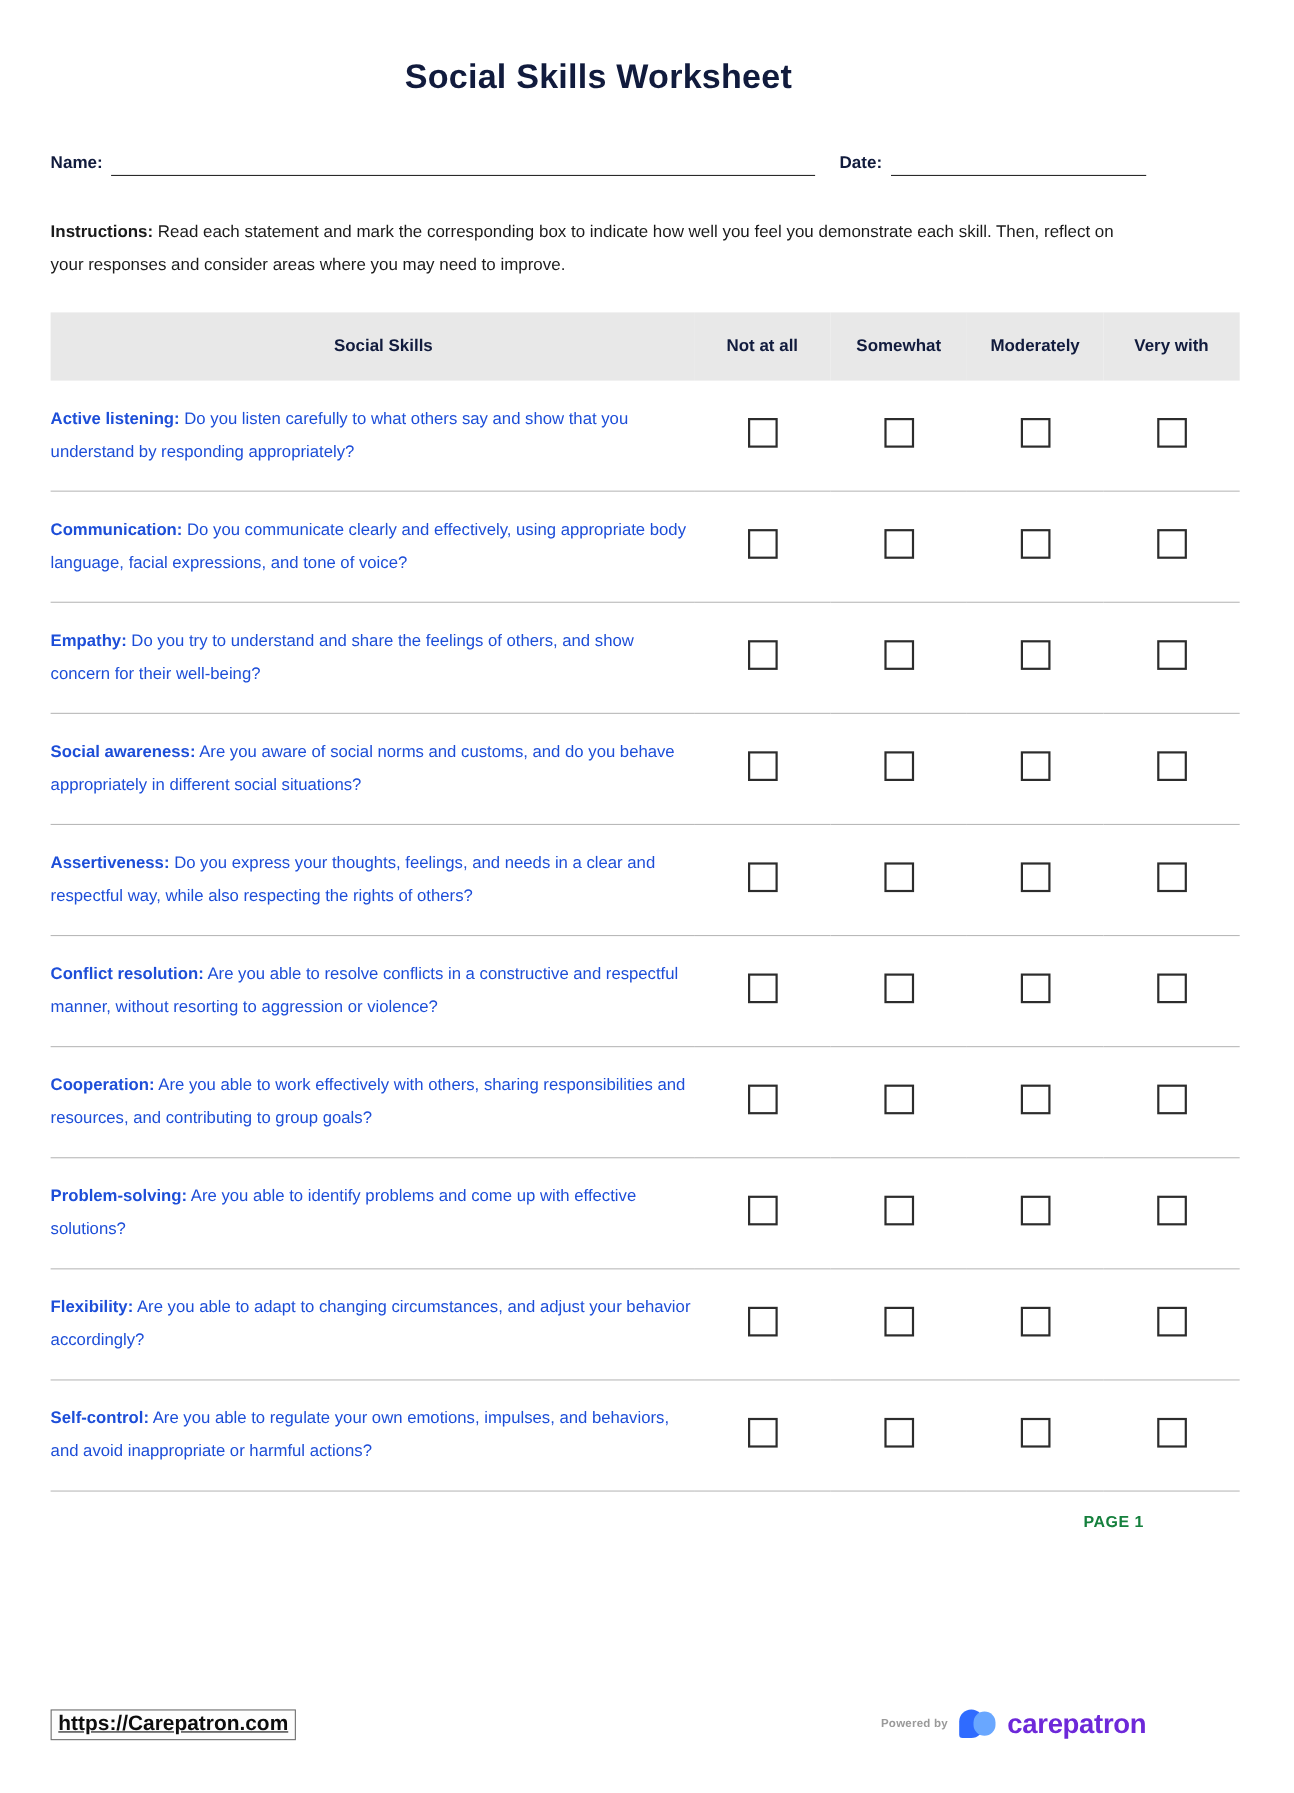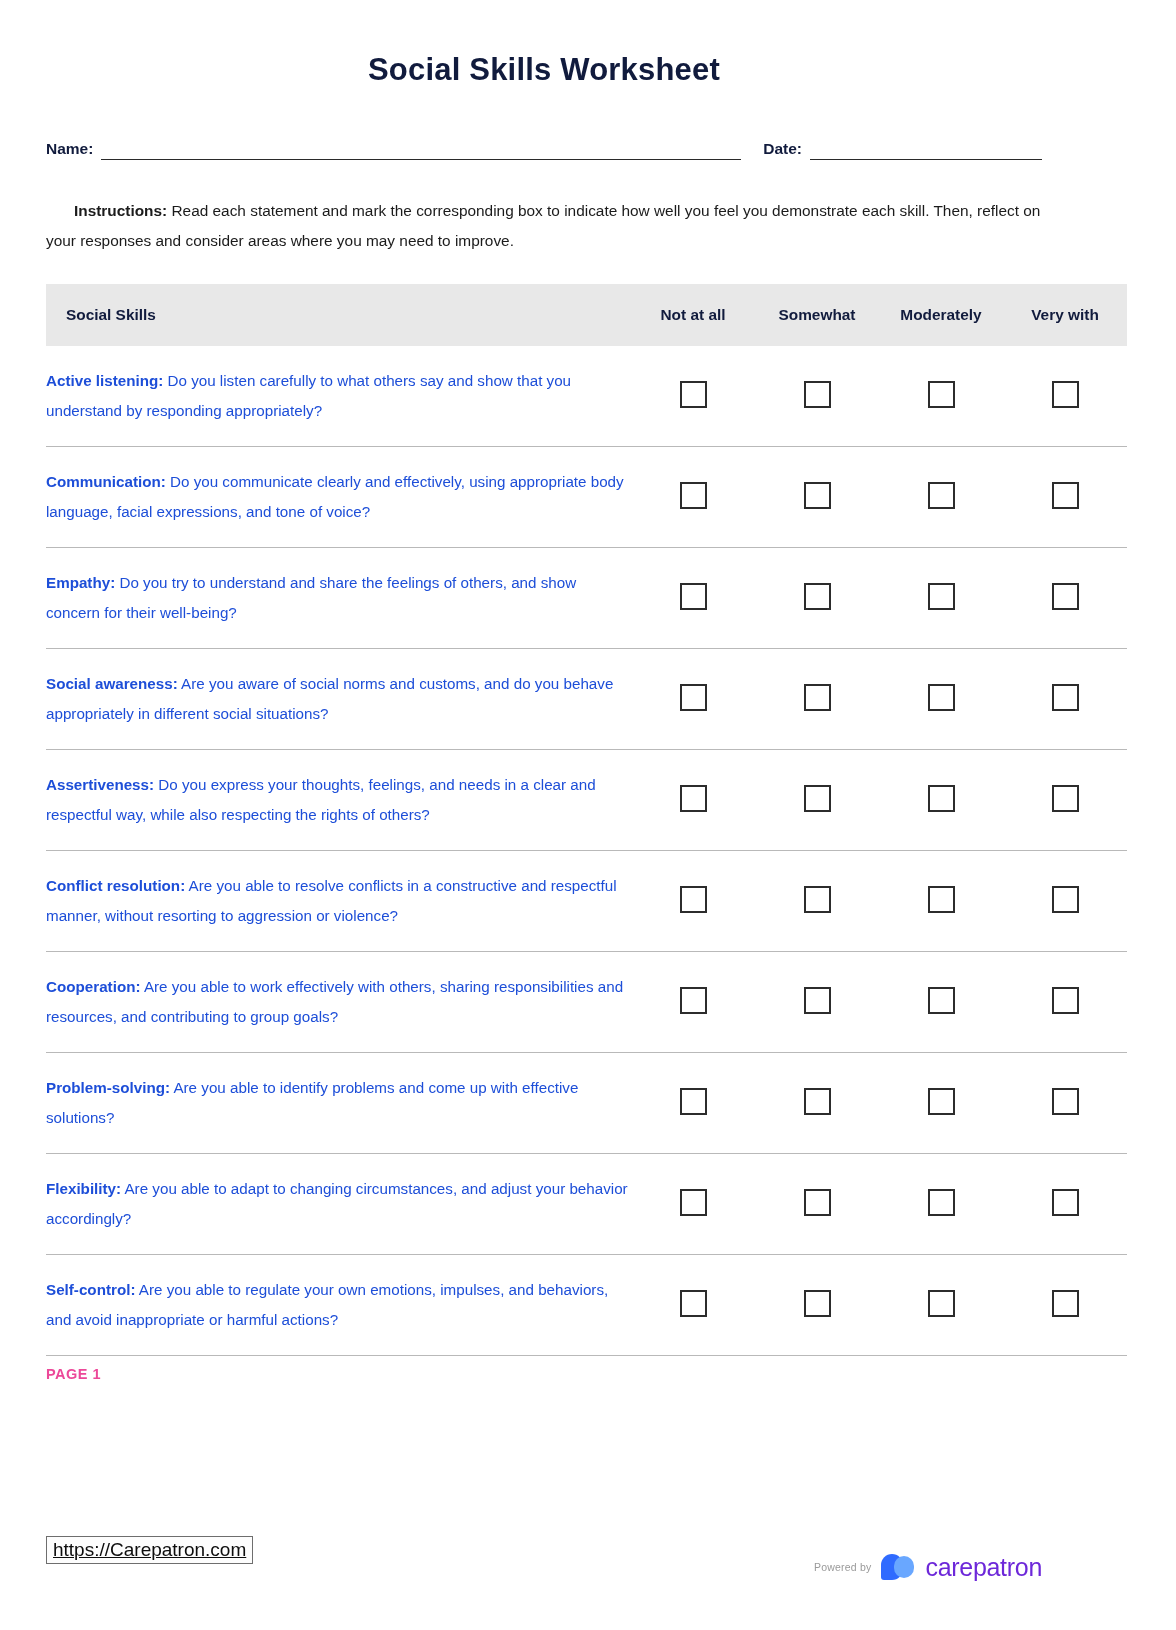"Instructions:" .instructions b { margin-left: 28px -> none }
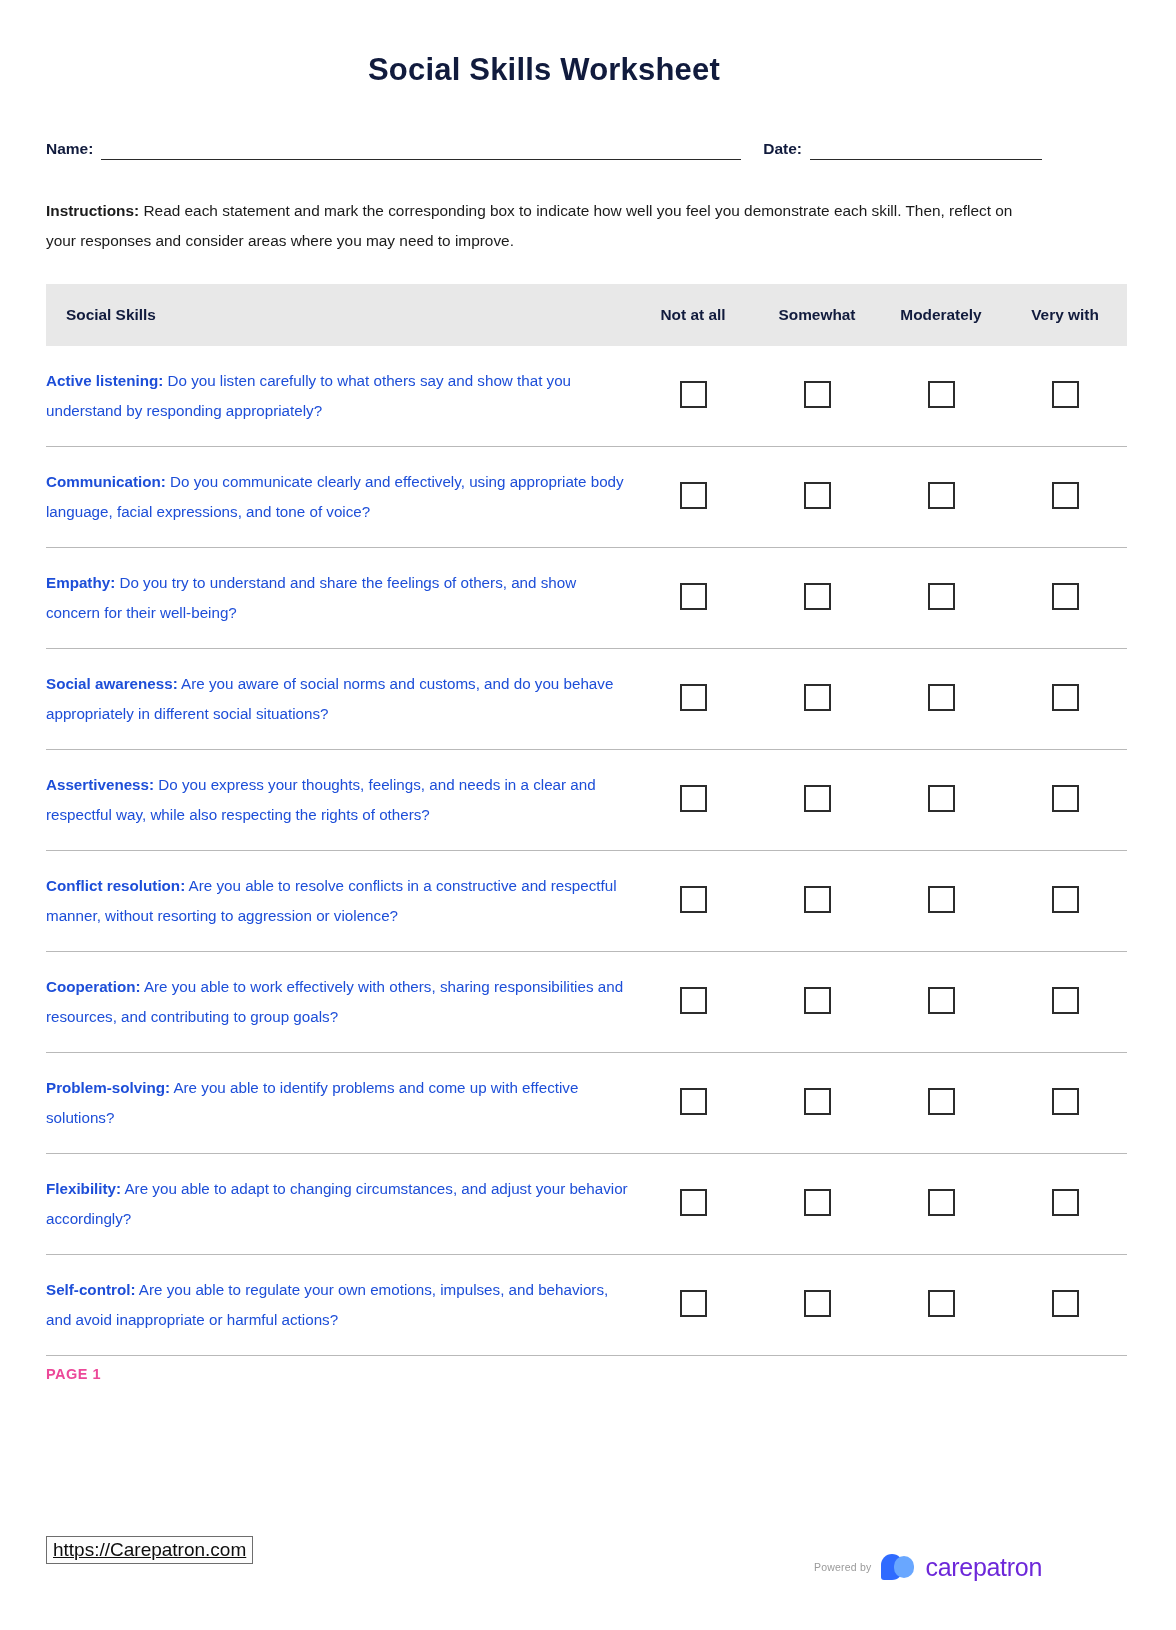"Social Skills" table.skills thead th.first { text-align: left -> center }
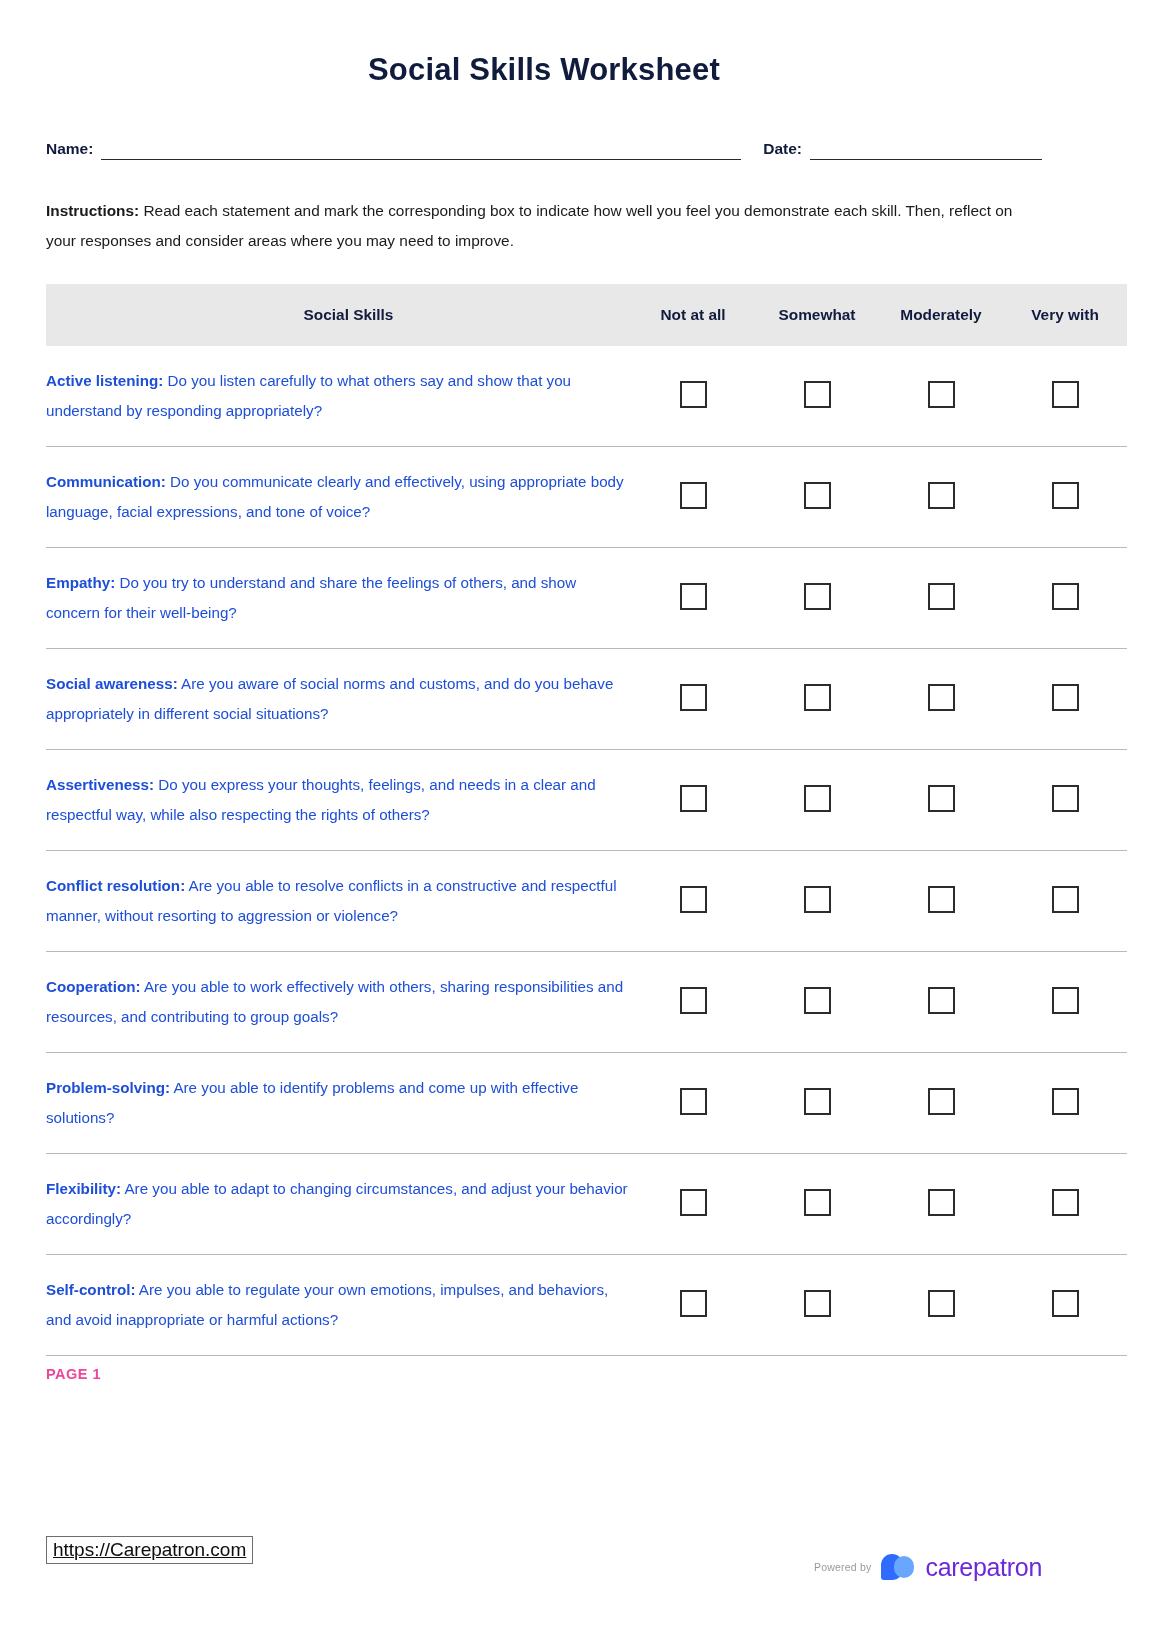"PAGE 1" .page-num { color: #ec4899 -> #15803d; margin-top: 10px -> 20px; text-align: none -> right }
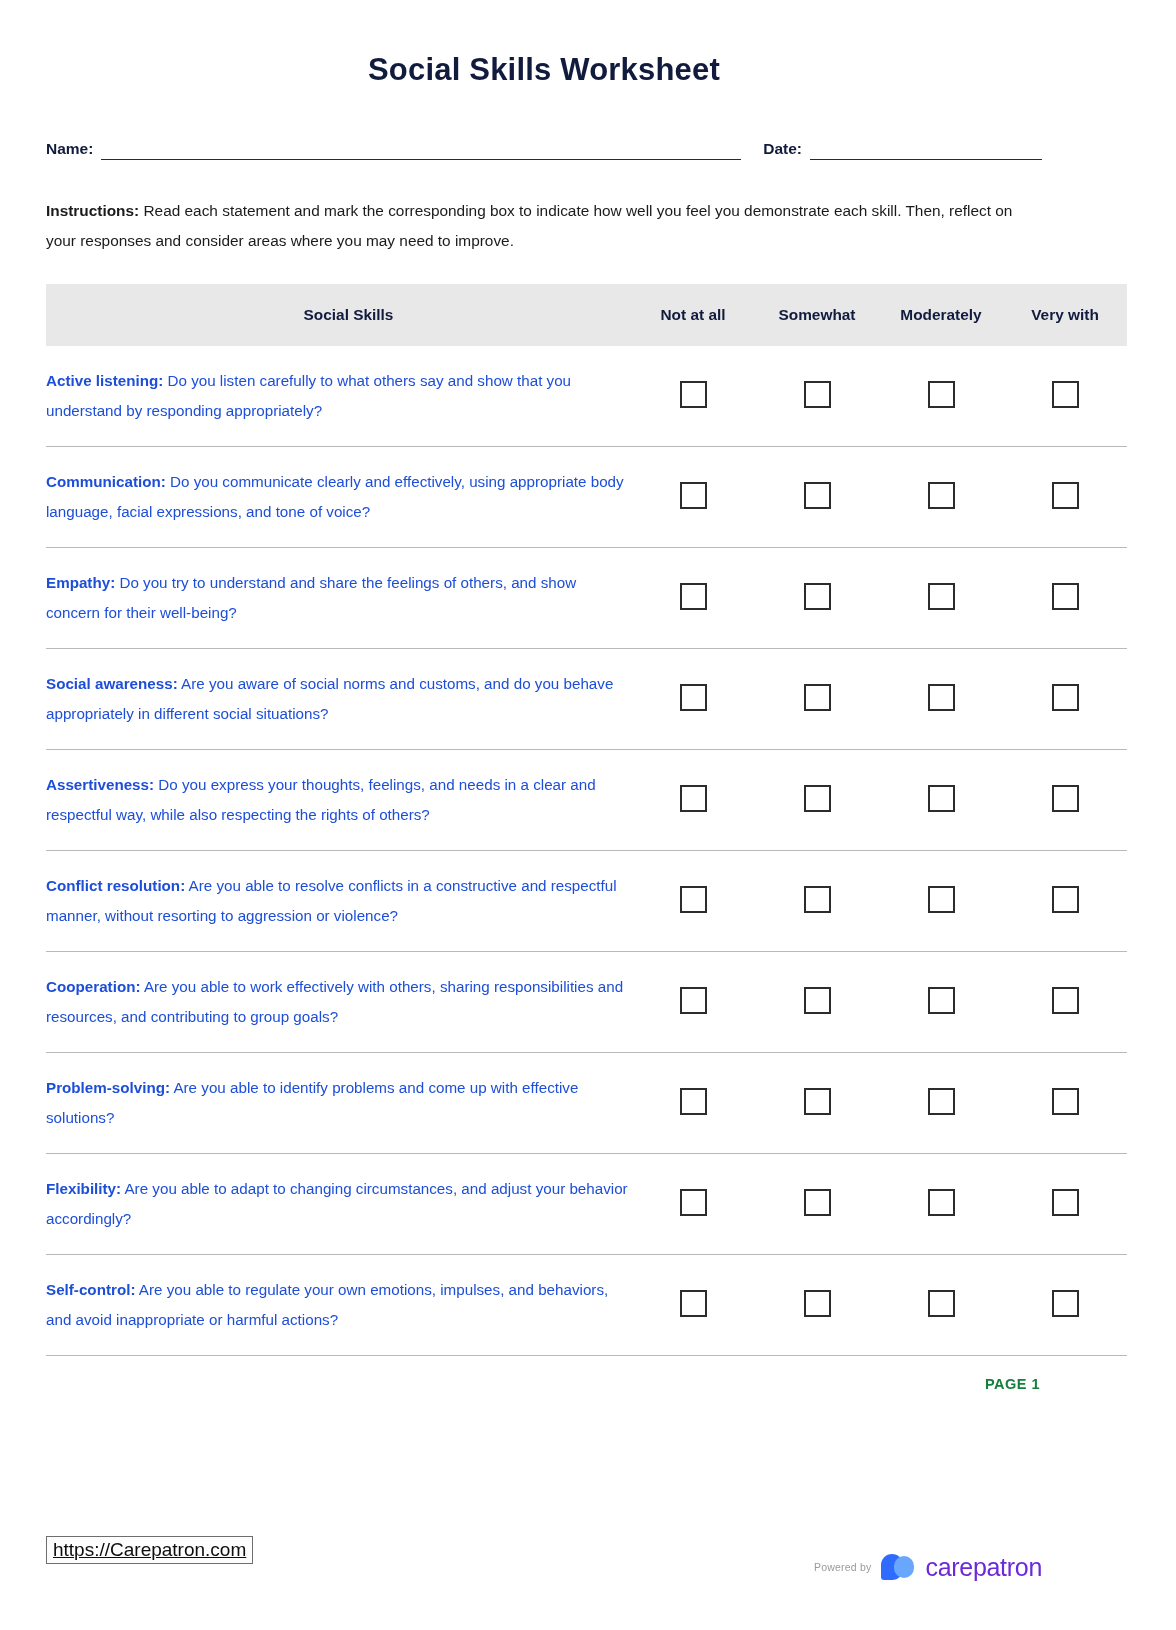"https://Carepatron.com" .footer { align-items: flex-start -> flex-end; font-weight: none -> bold }
